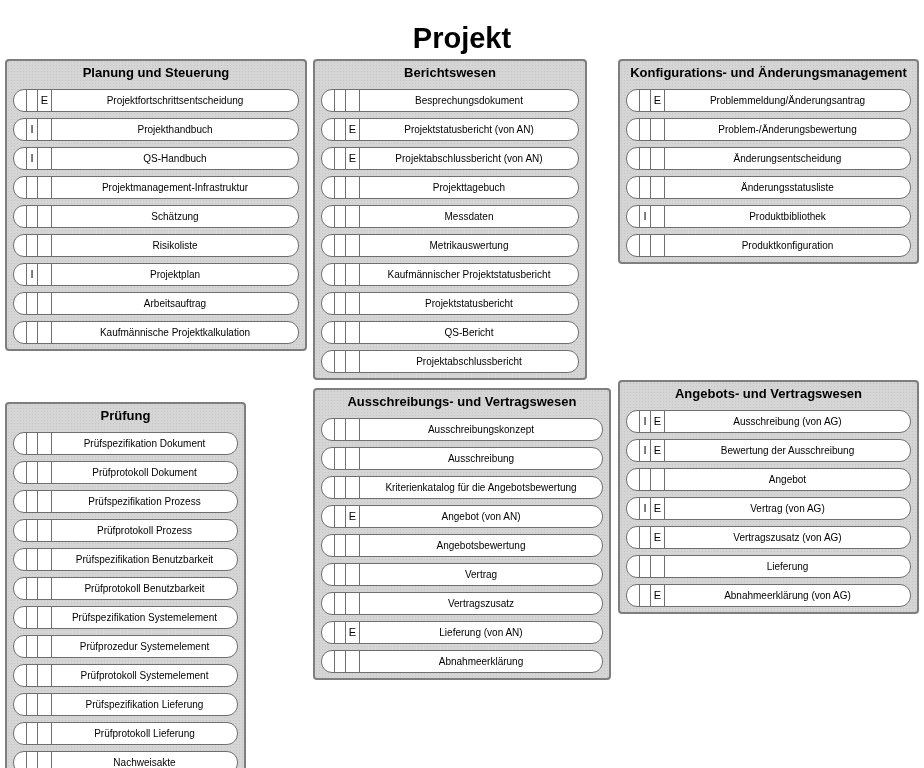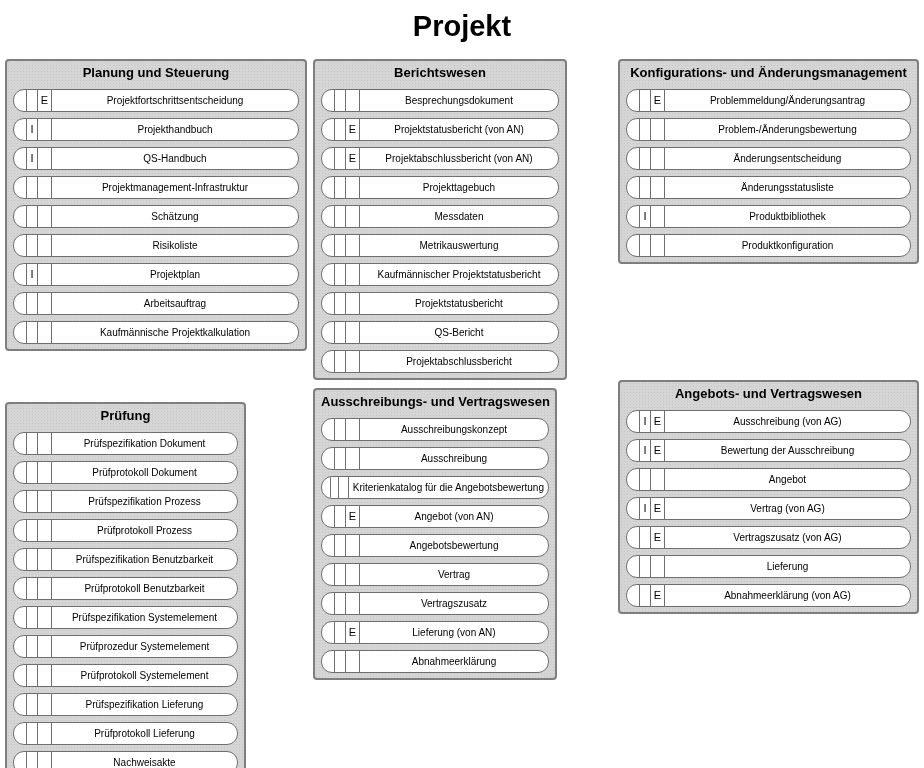"Projekt" .title { margin: 4px -> 16px }
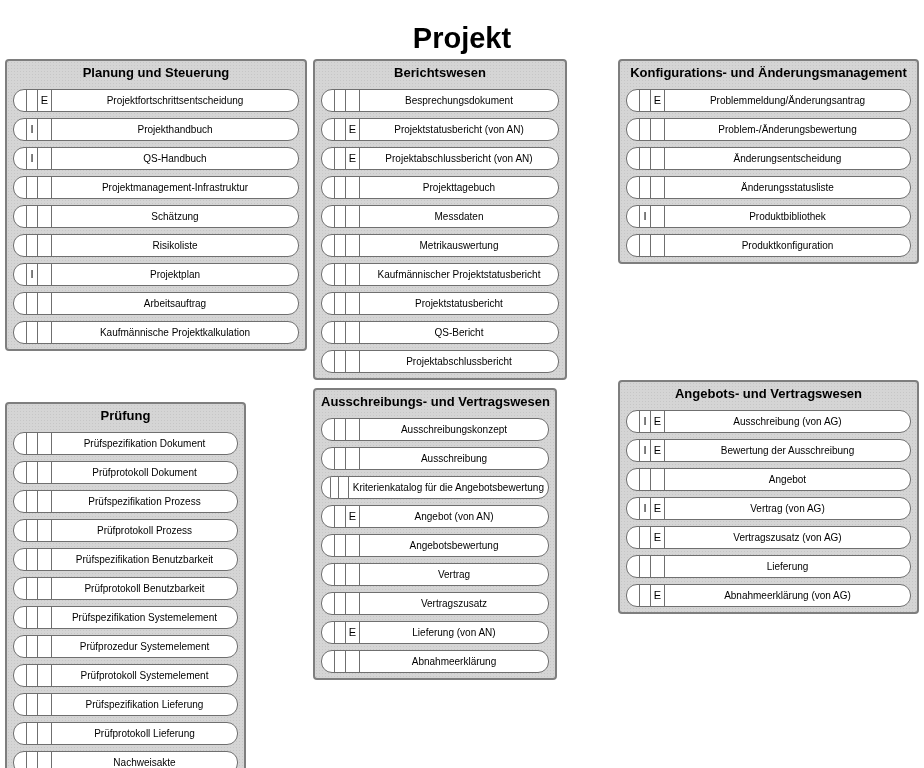"Berichtswesen" section.group { width: 254px -> 274px }
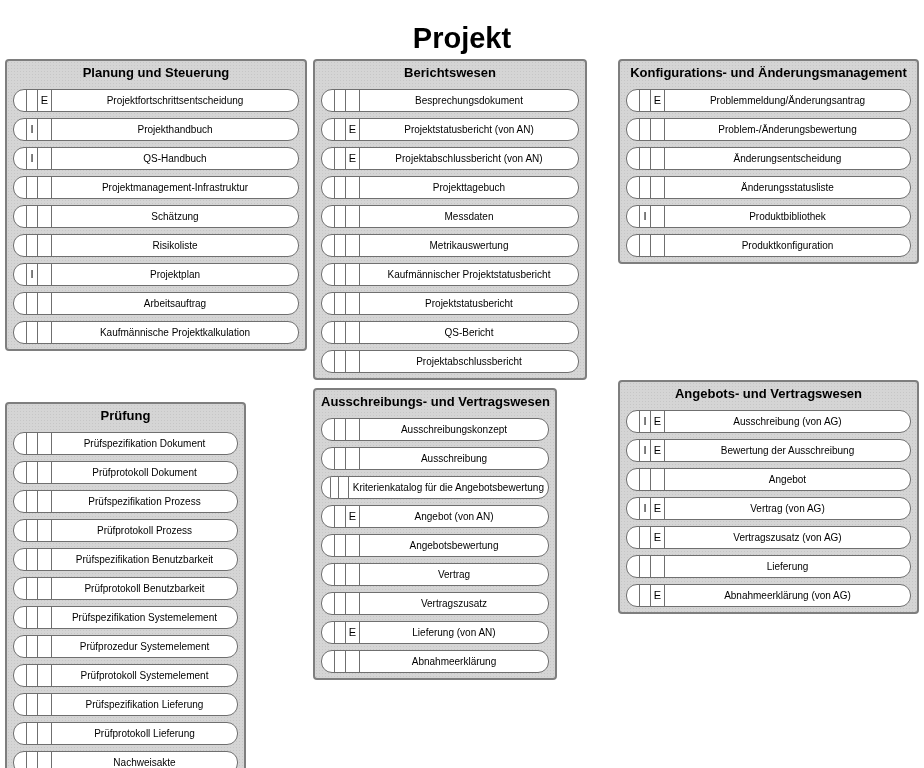"Ausschreibungs- und Vertragswesen" section.group { width: 244px -> 298px }
